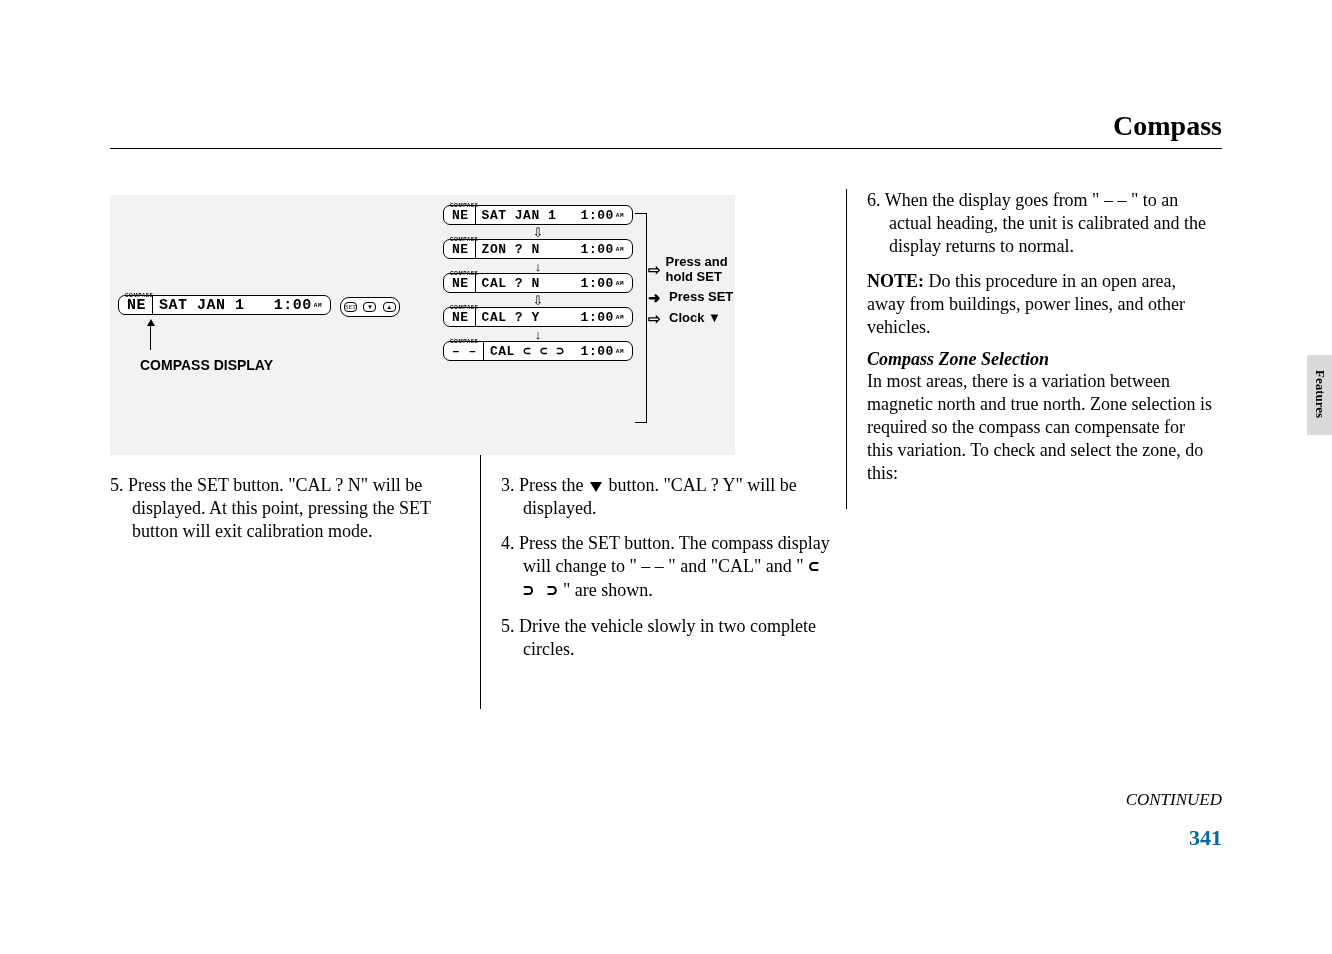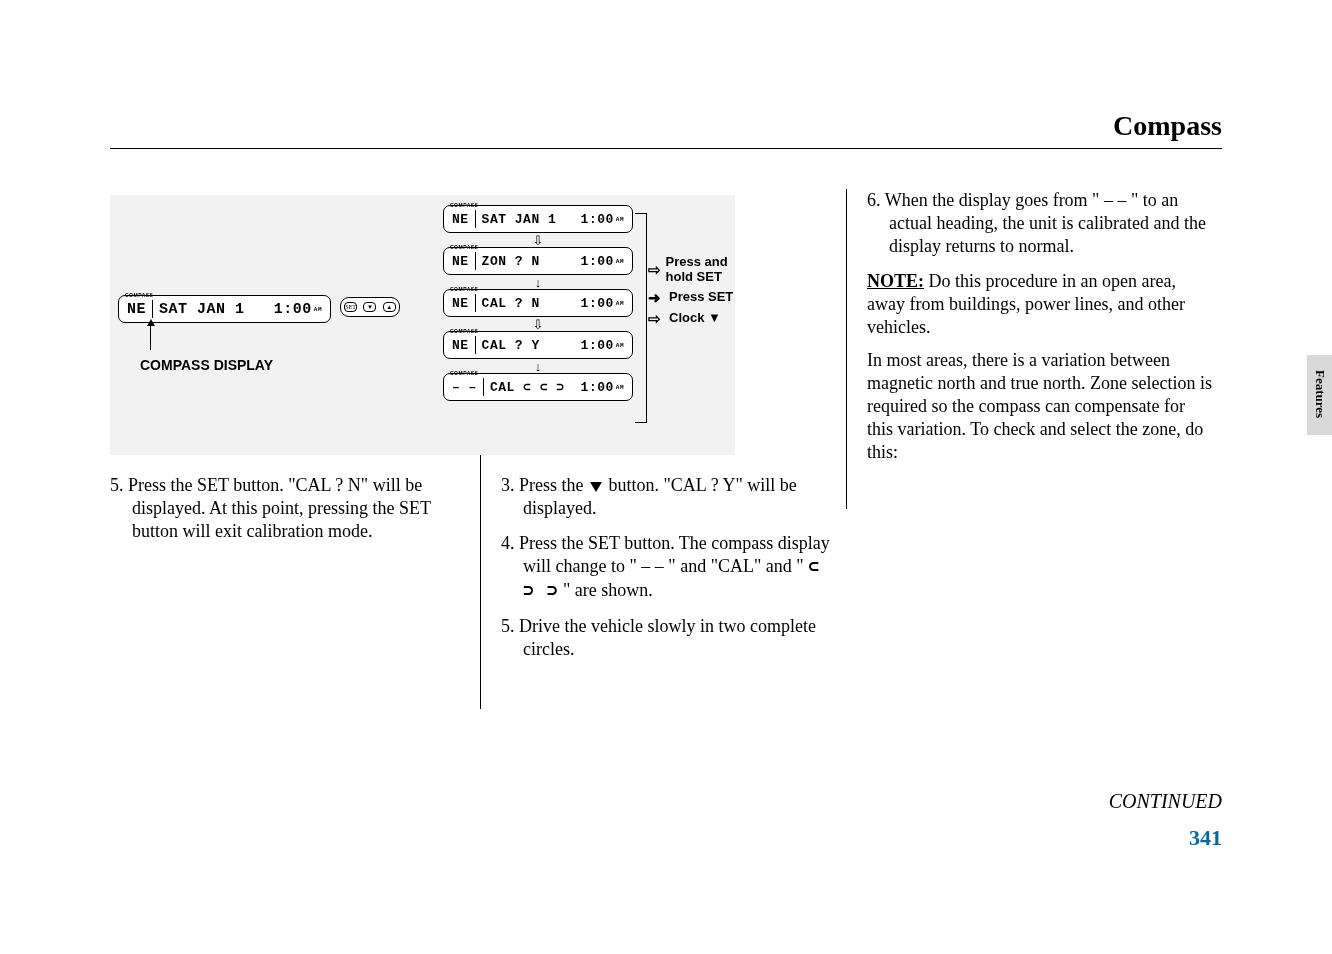"NE" .lcd-row { height: 28px -> 20px }
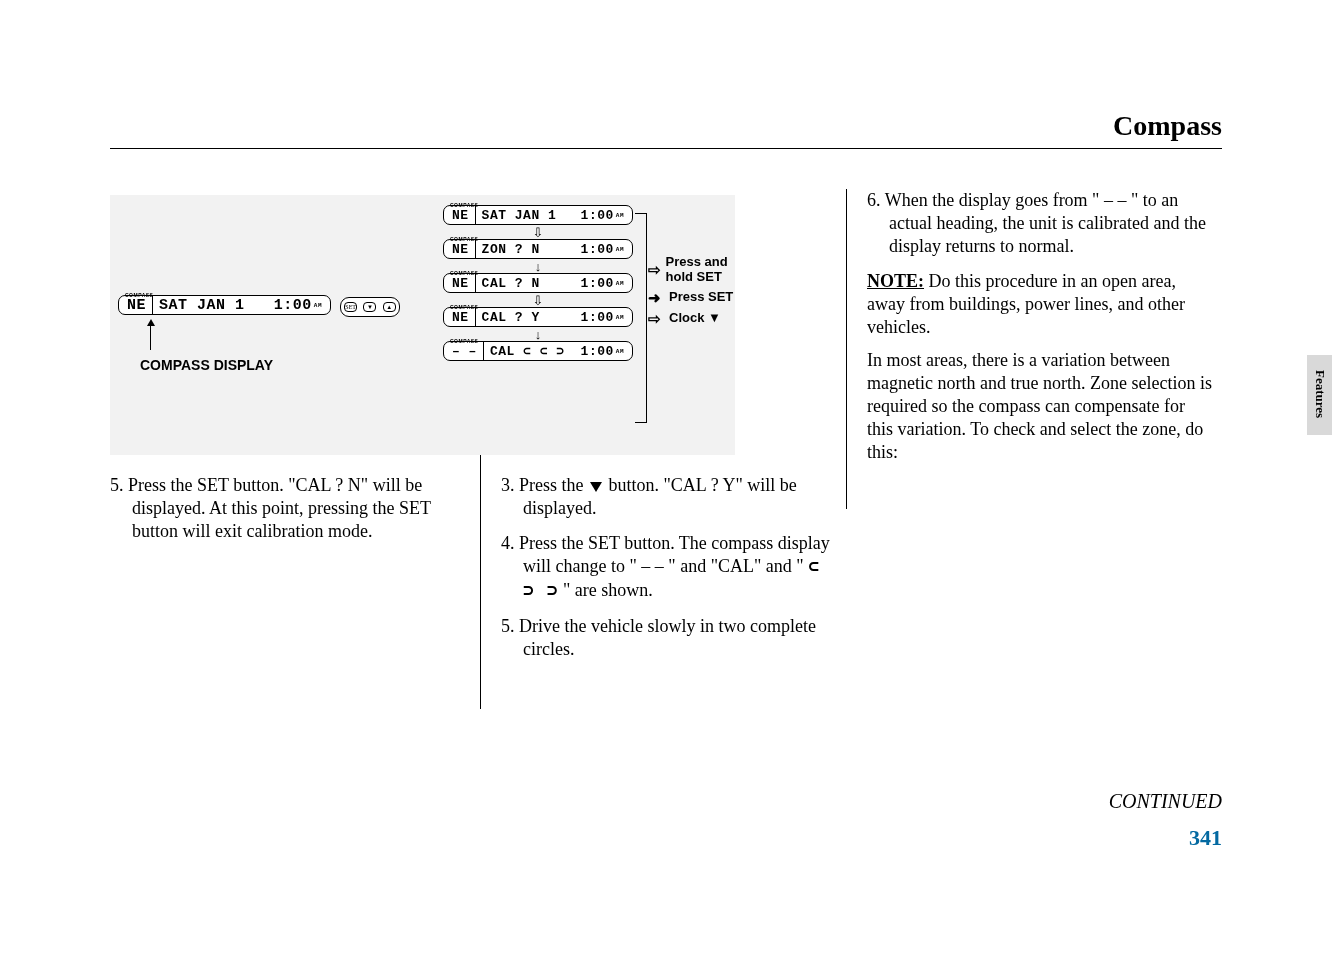"NOTE:" .bold-note { text-decoration: underline -> none }
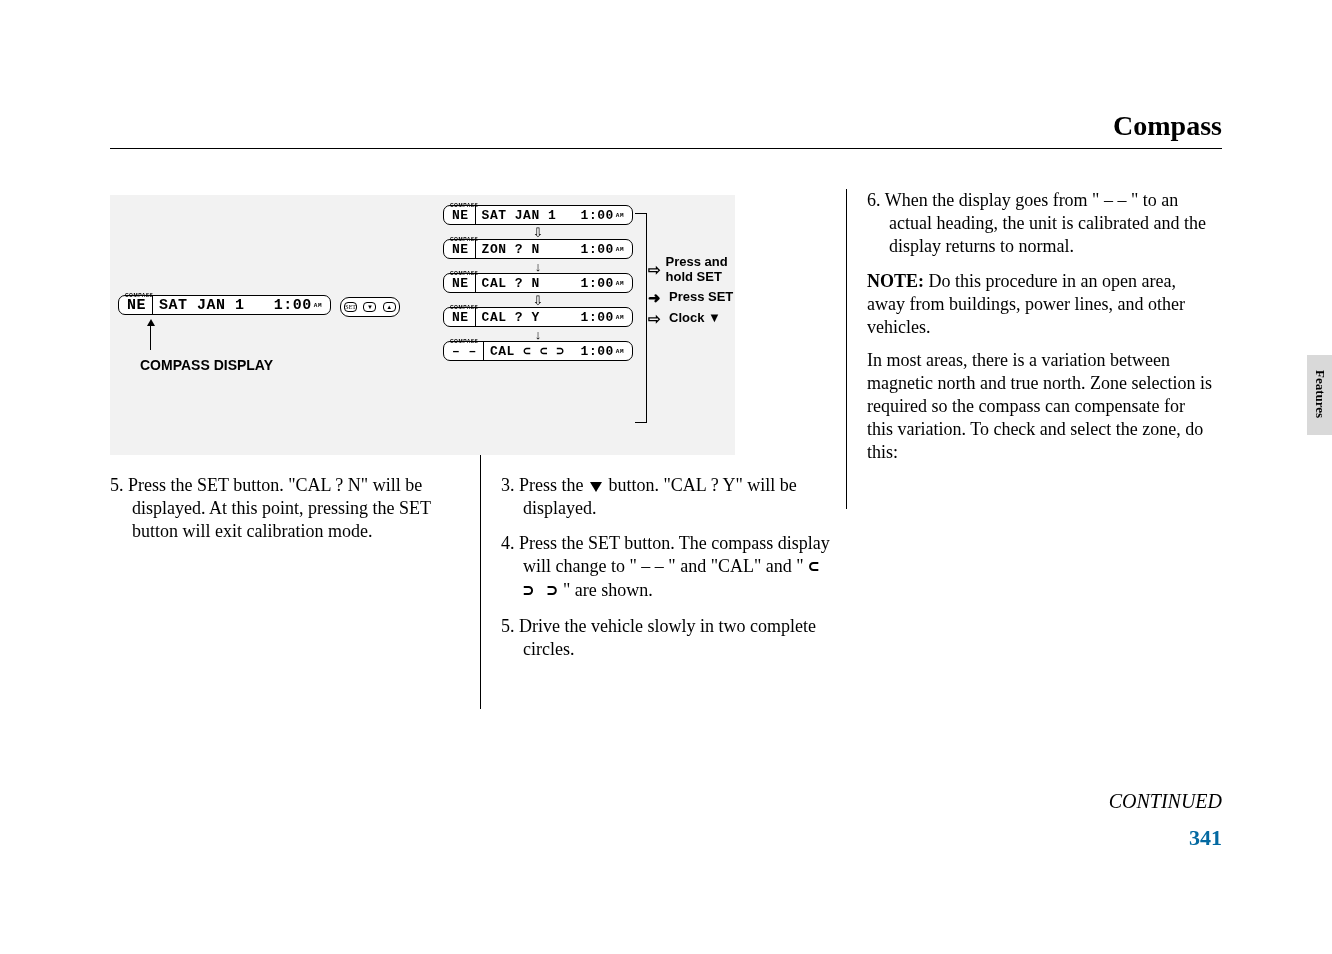"Compass Zone Selection" p.sub-head { html: none -> <p>Compass Zone Selection</p> }
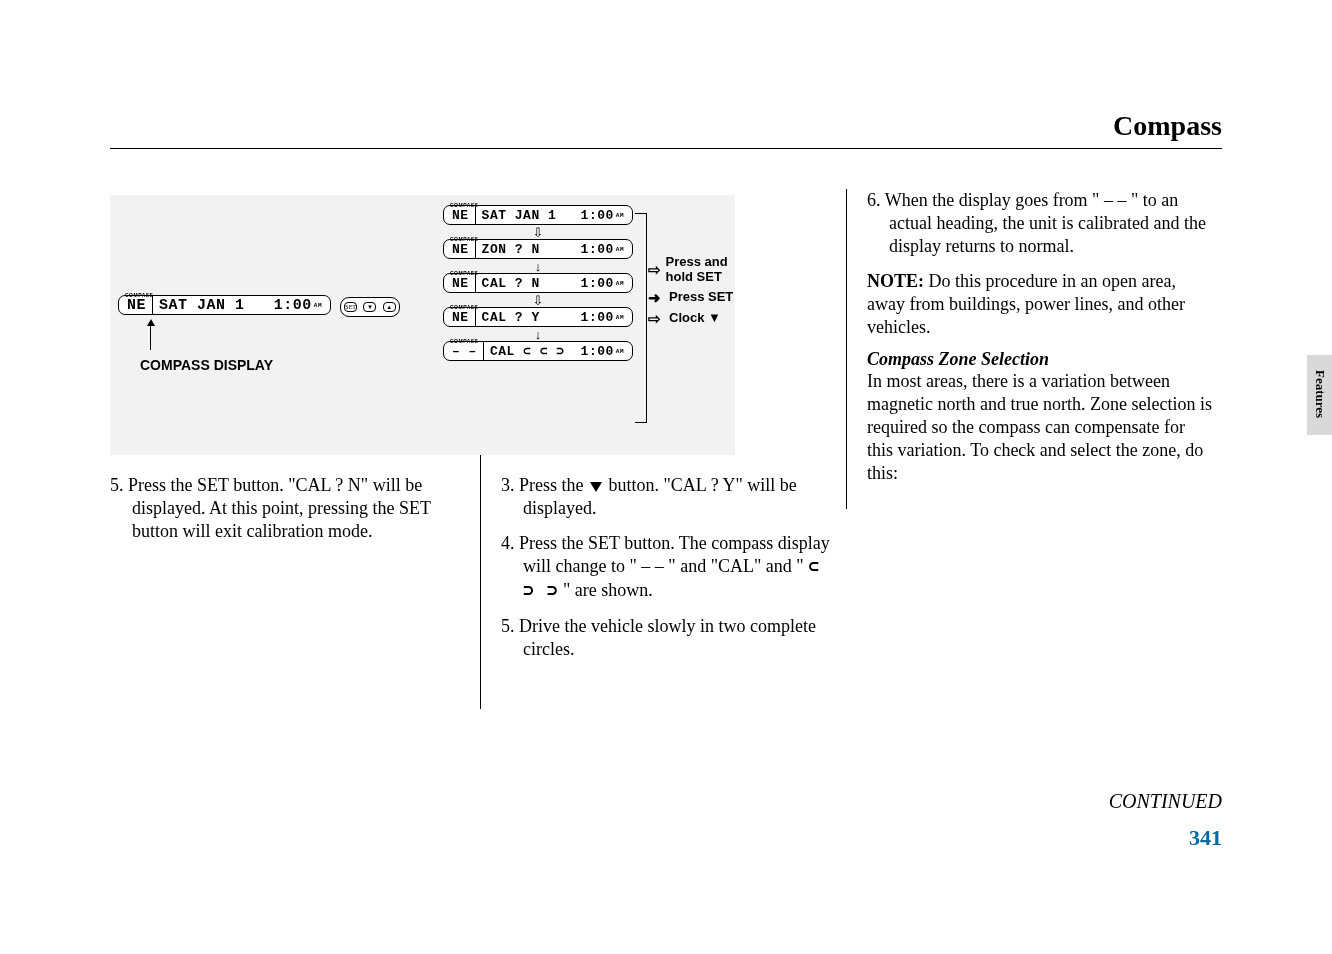"CONTINUED" .continued { font-size: 20px -> 17px }
